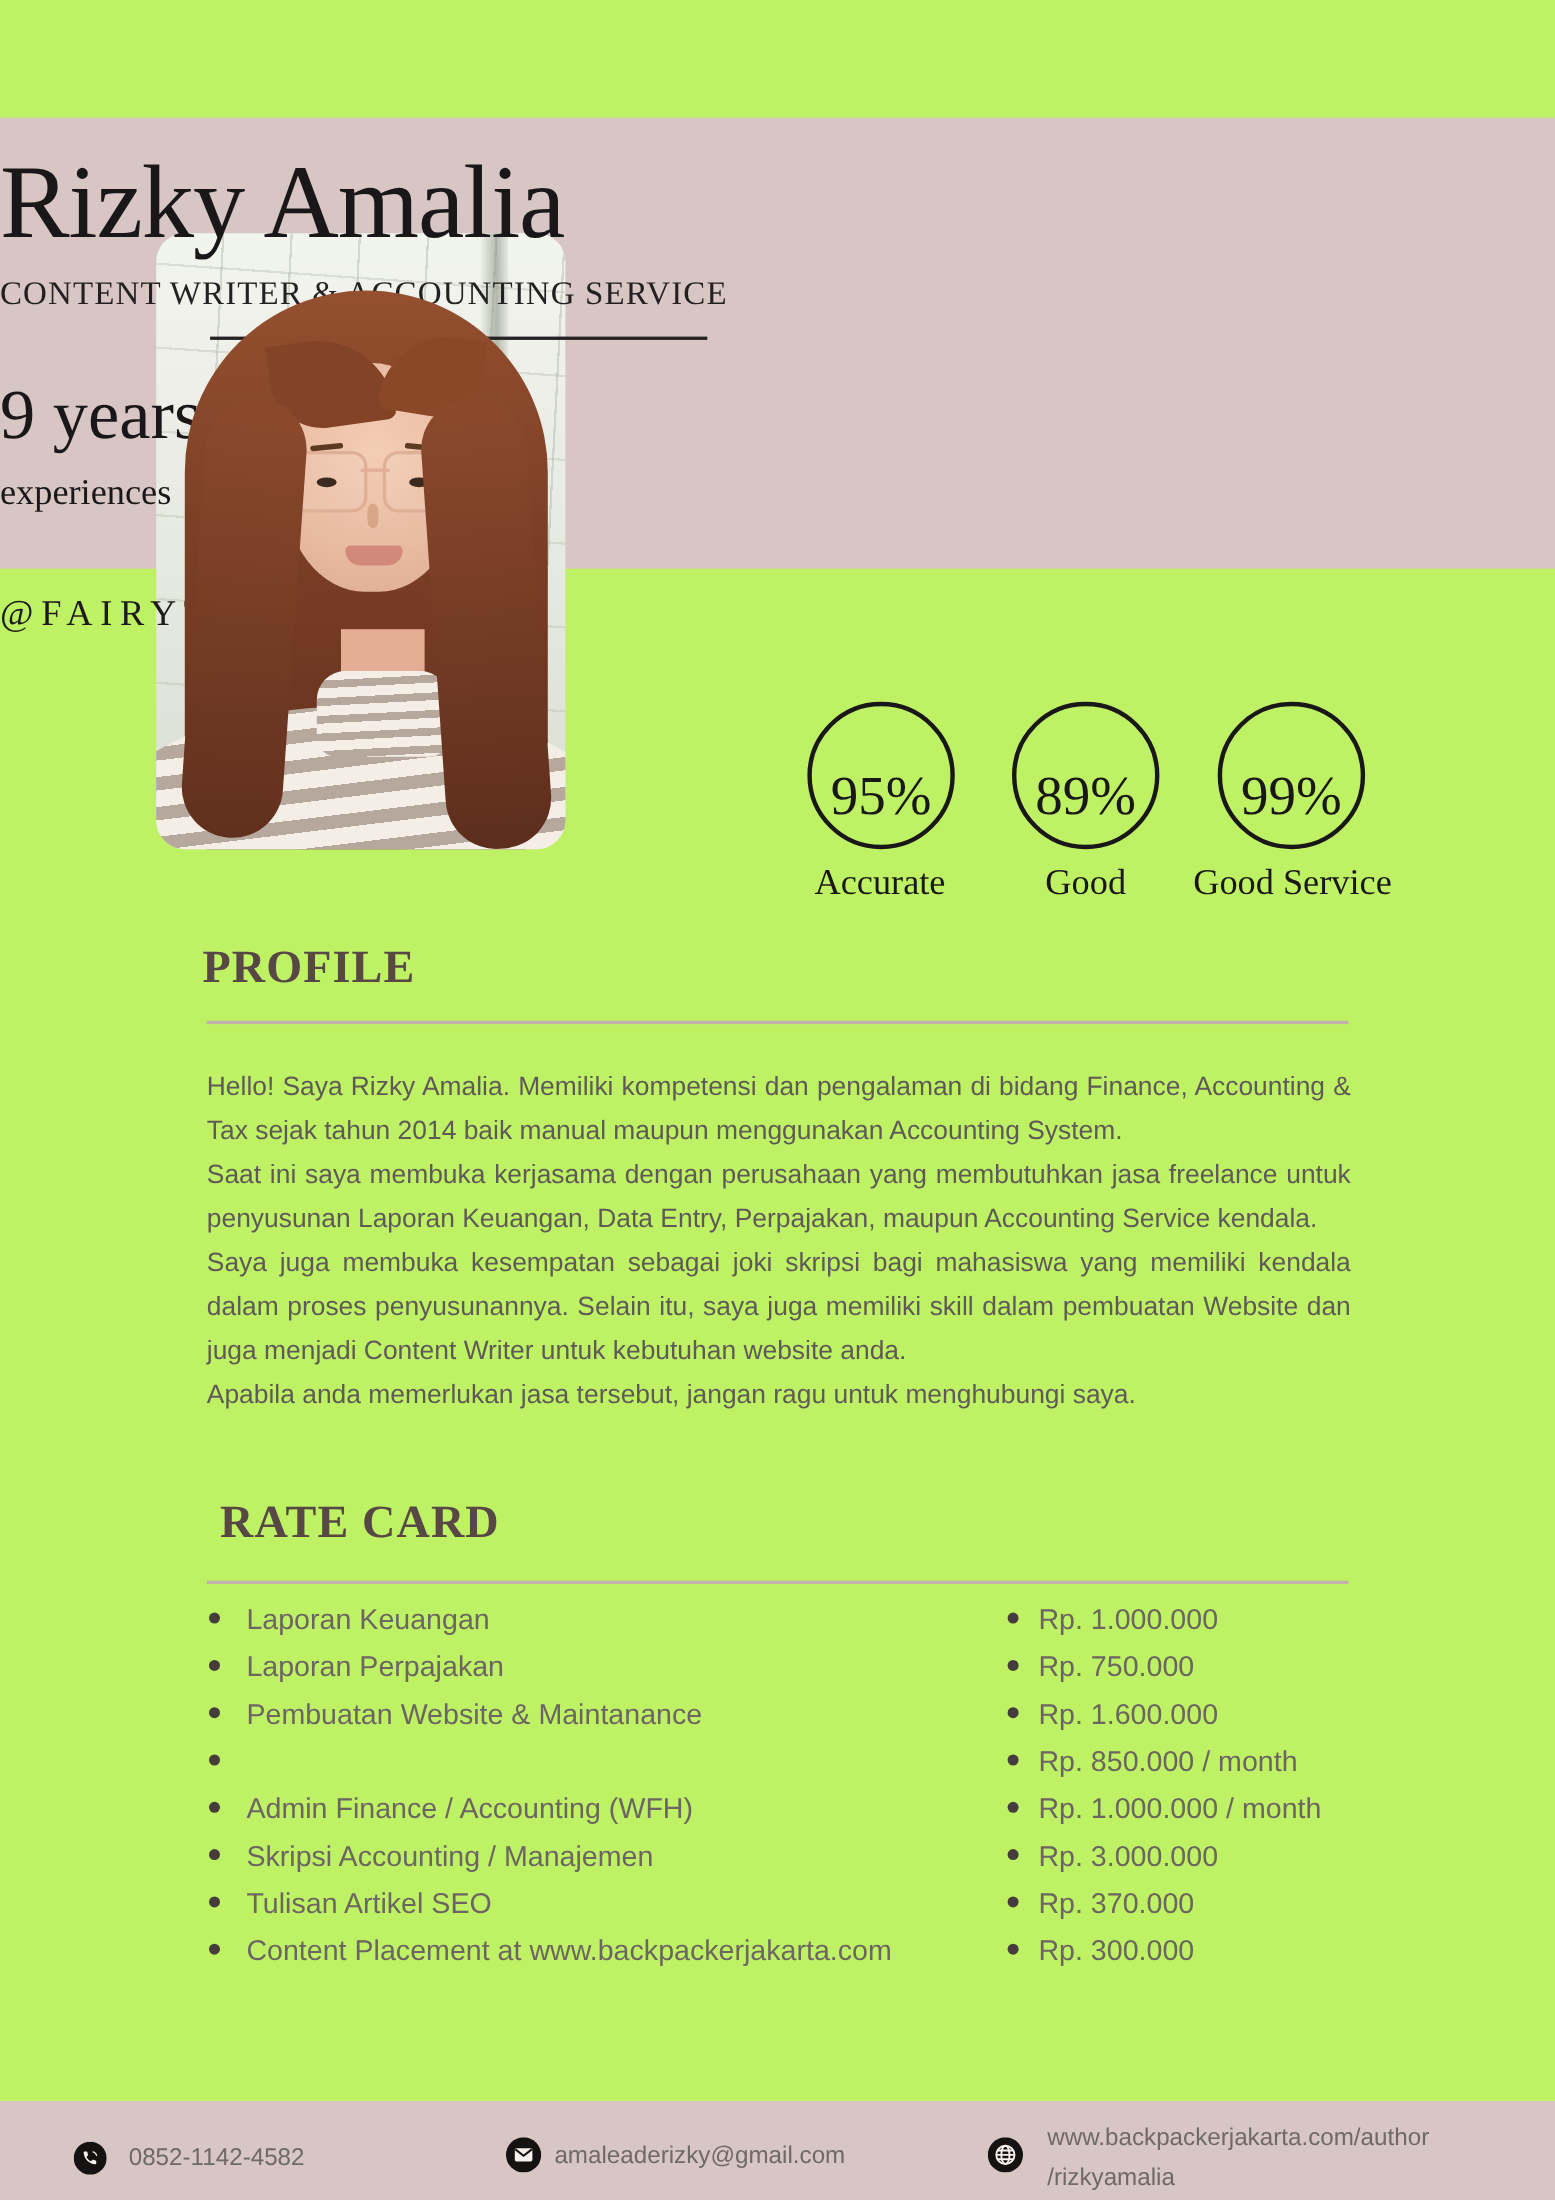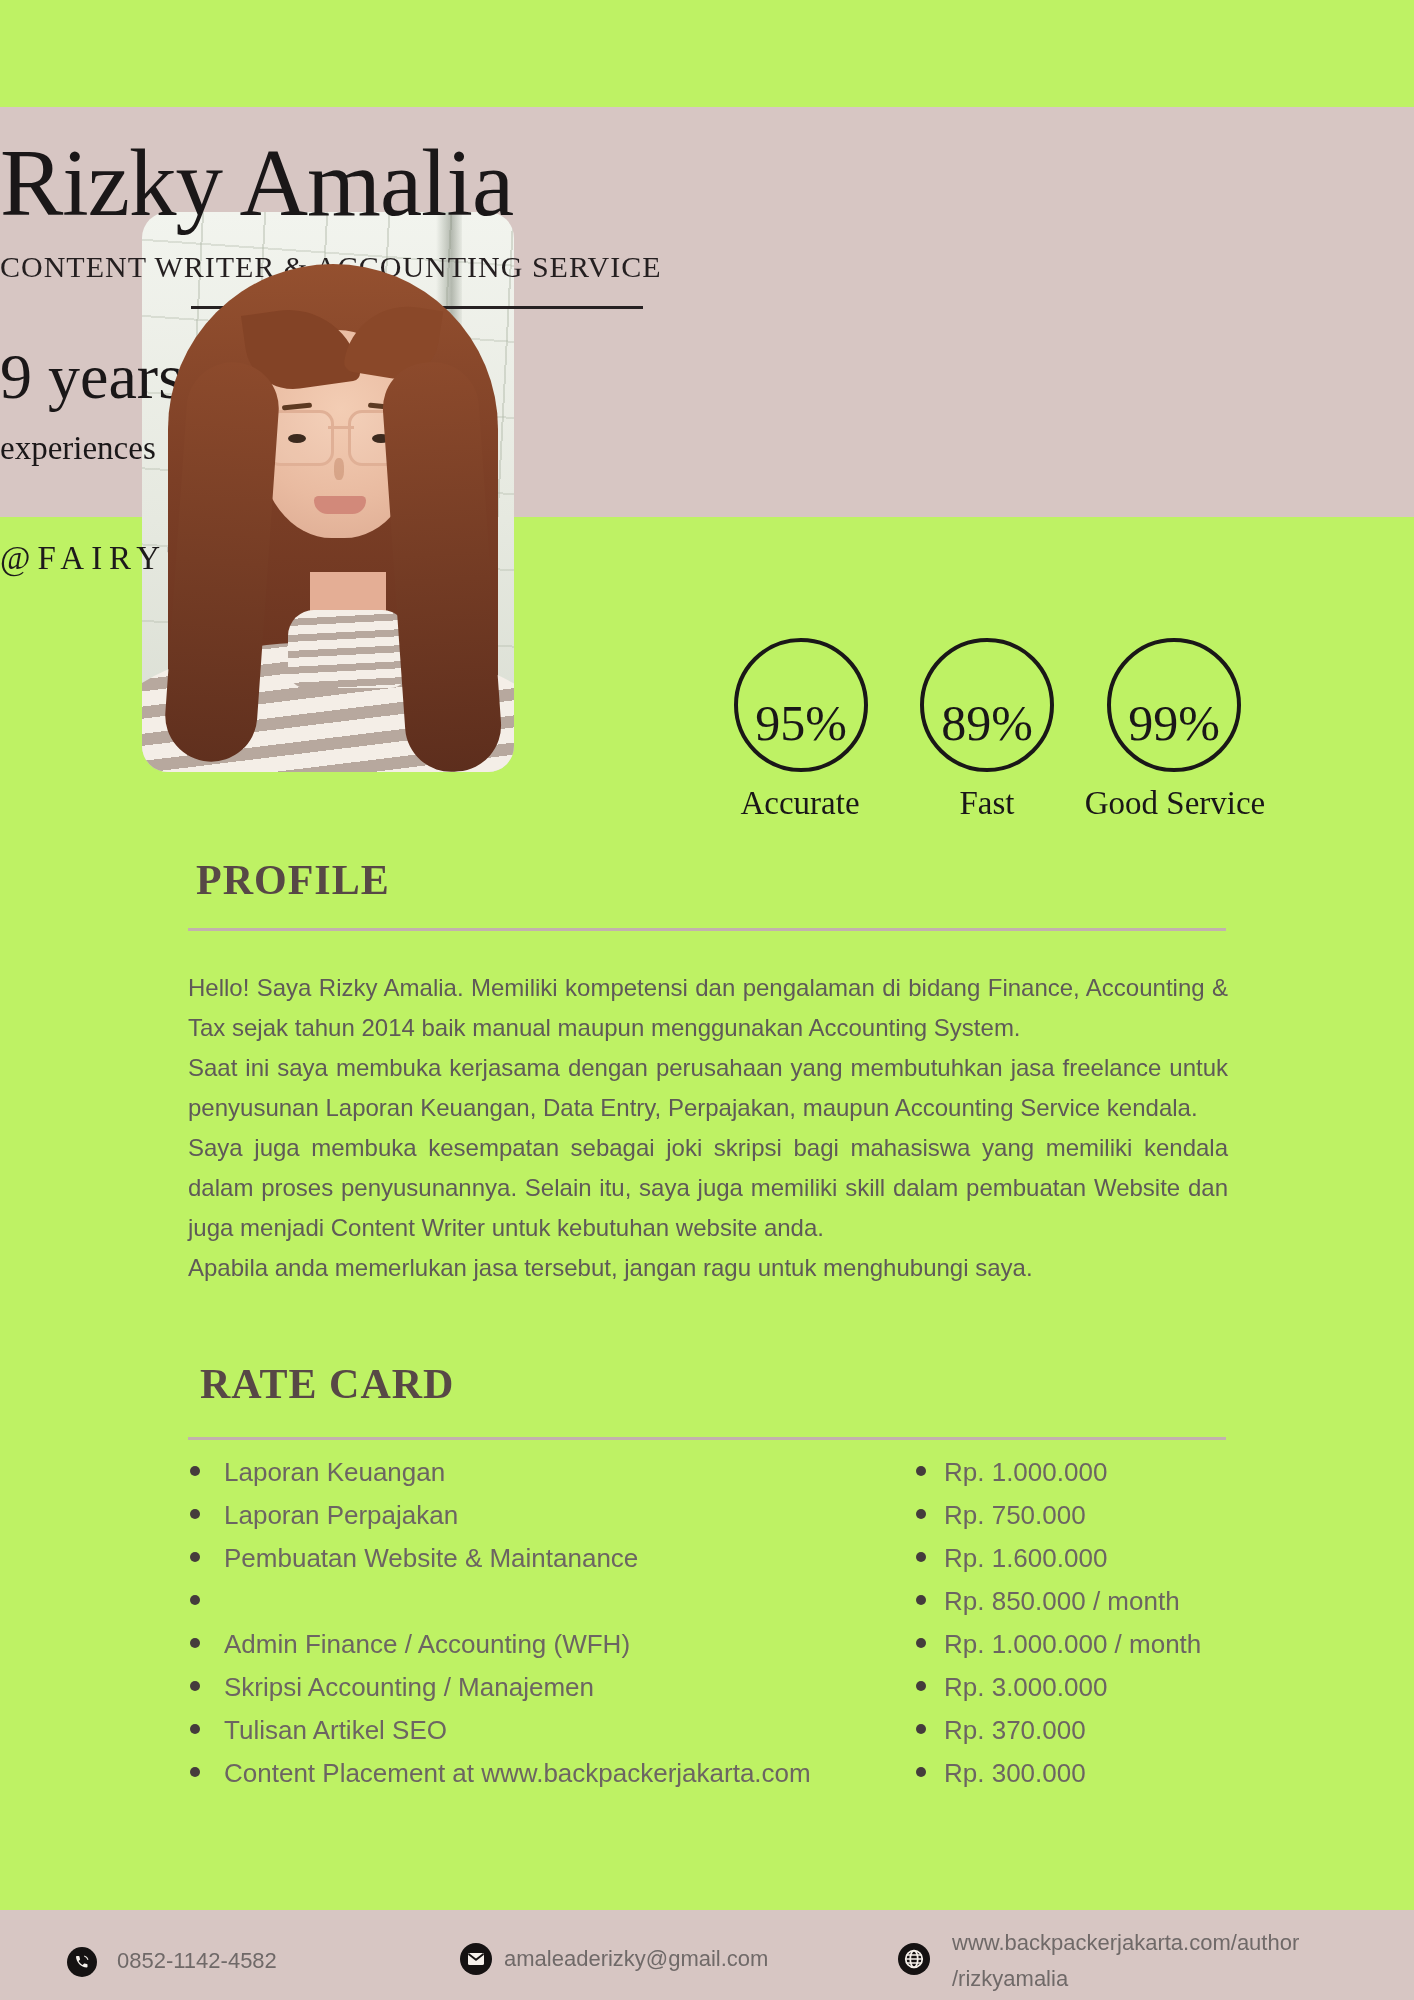"Fast" div.stat-label { text: Fast -> Good }
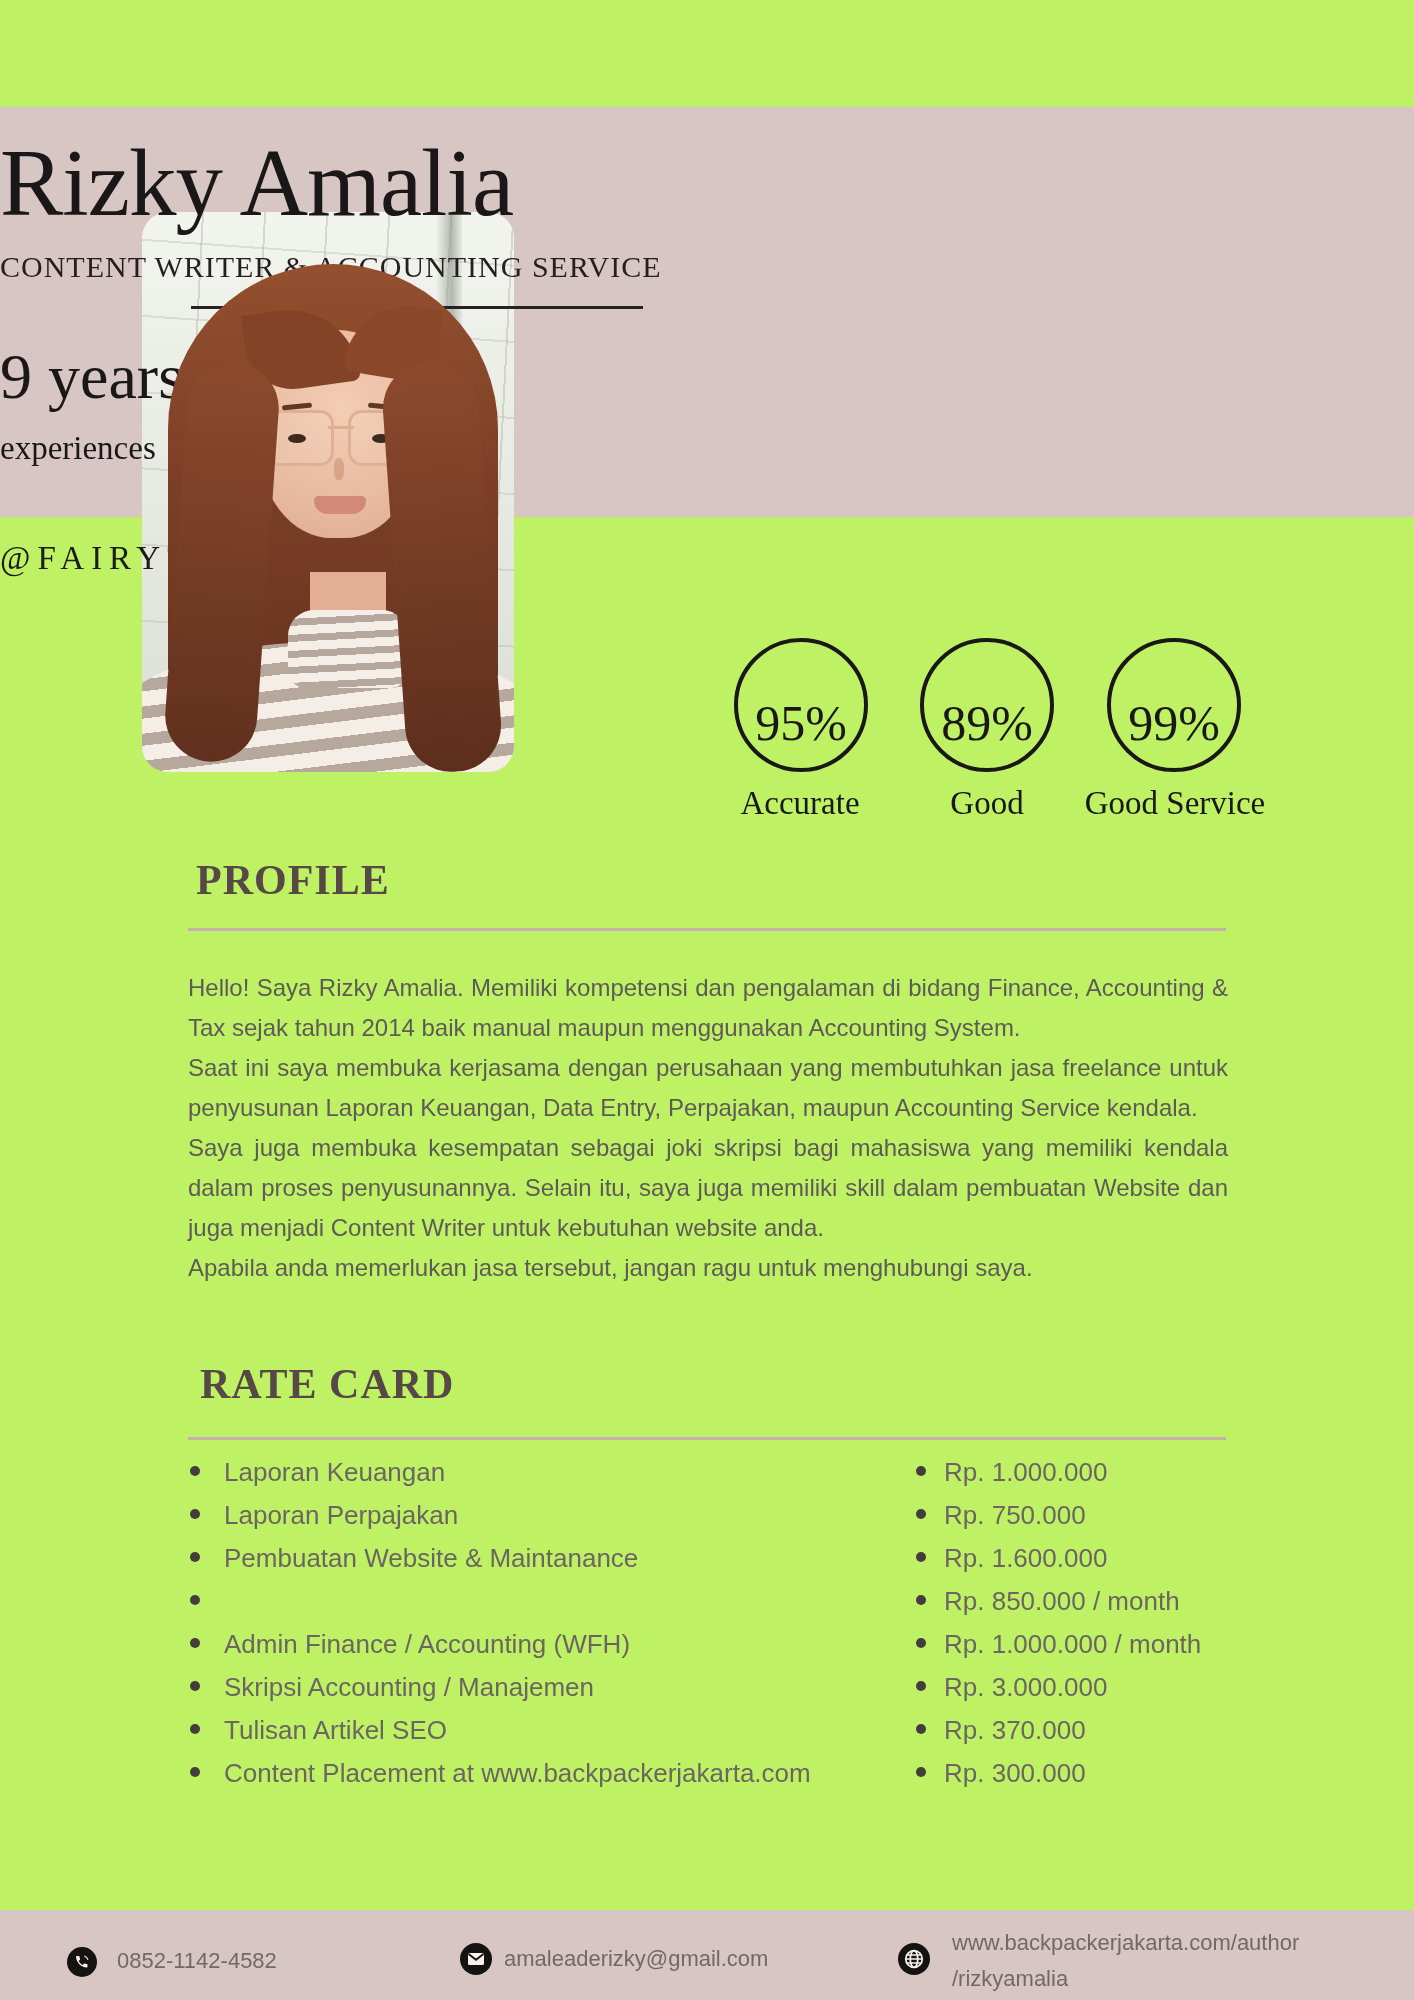"PROFILE" .profile-heading { left: 196px -> 184px }
